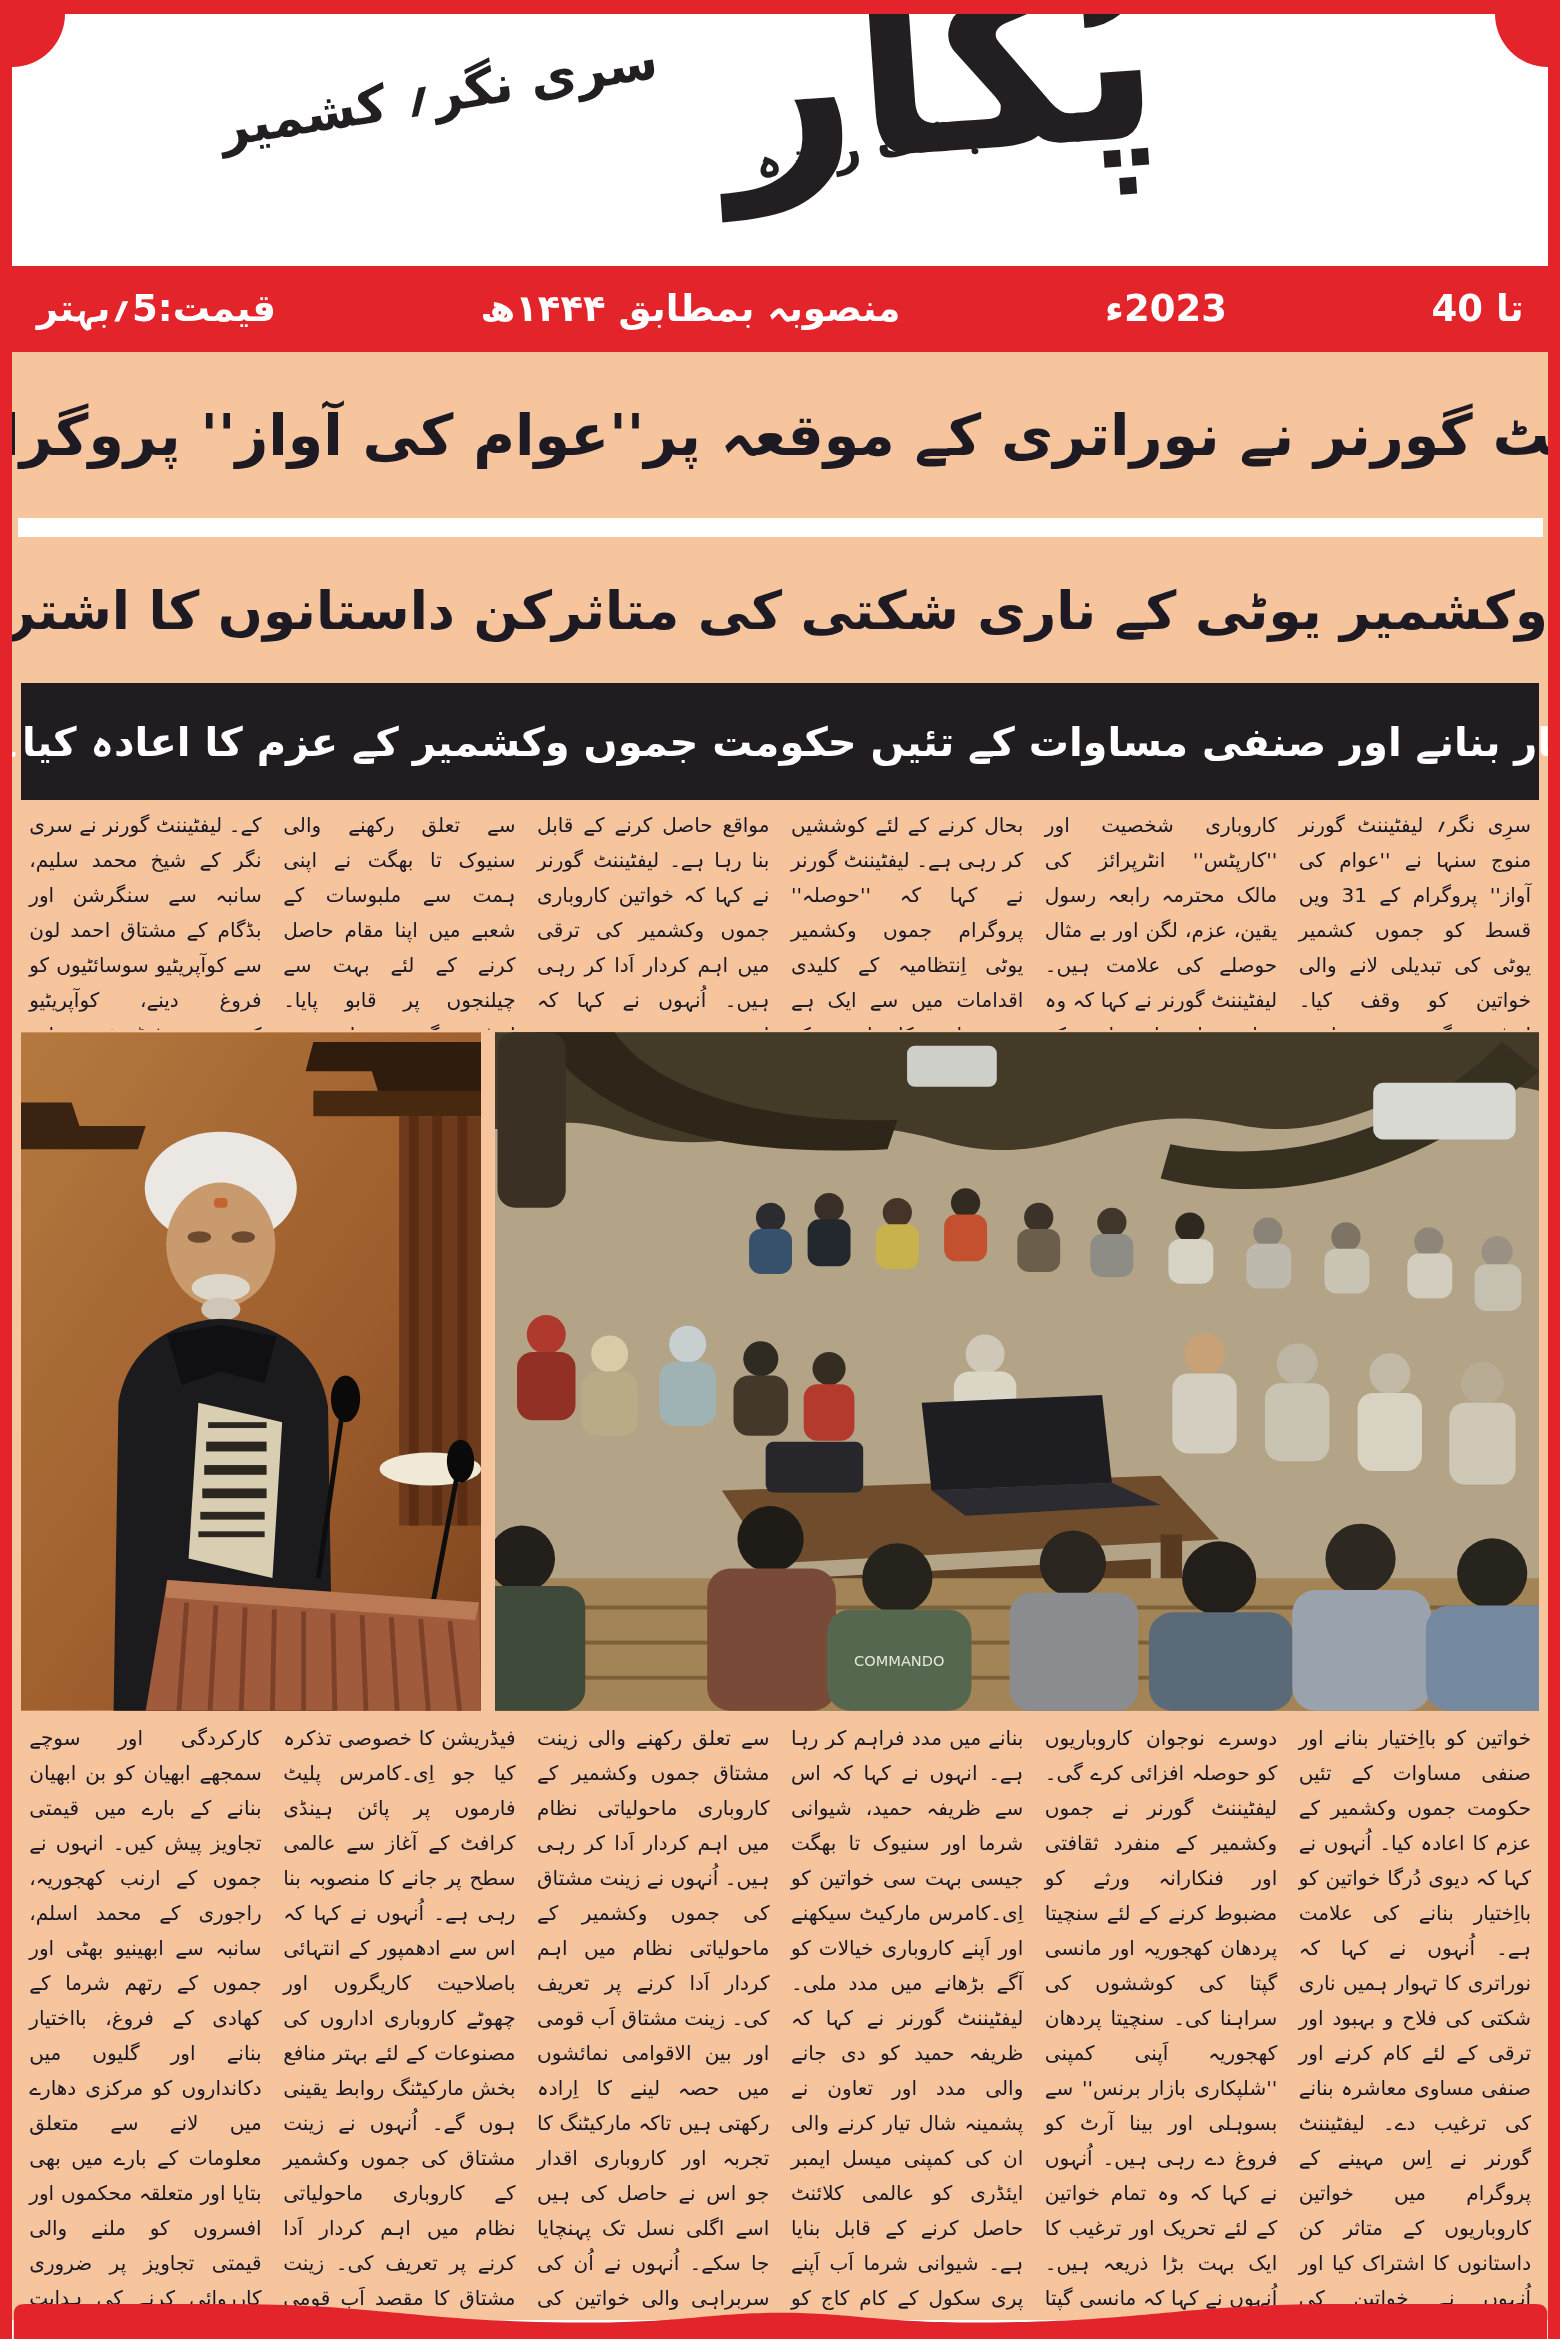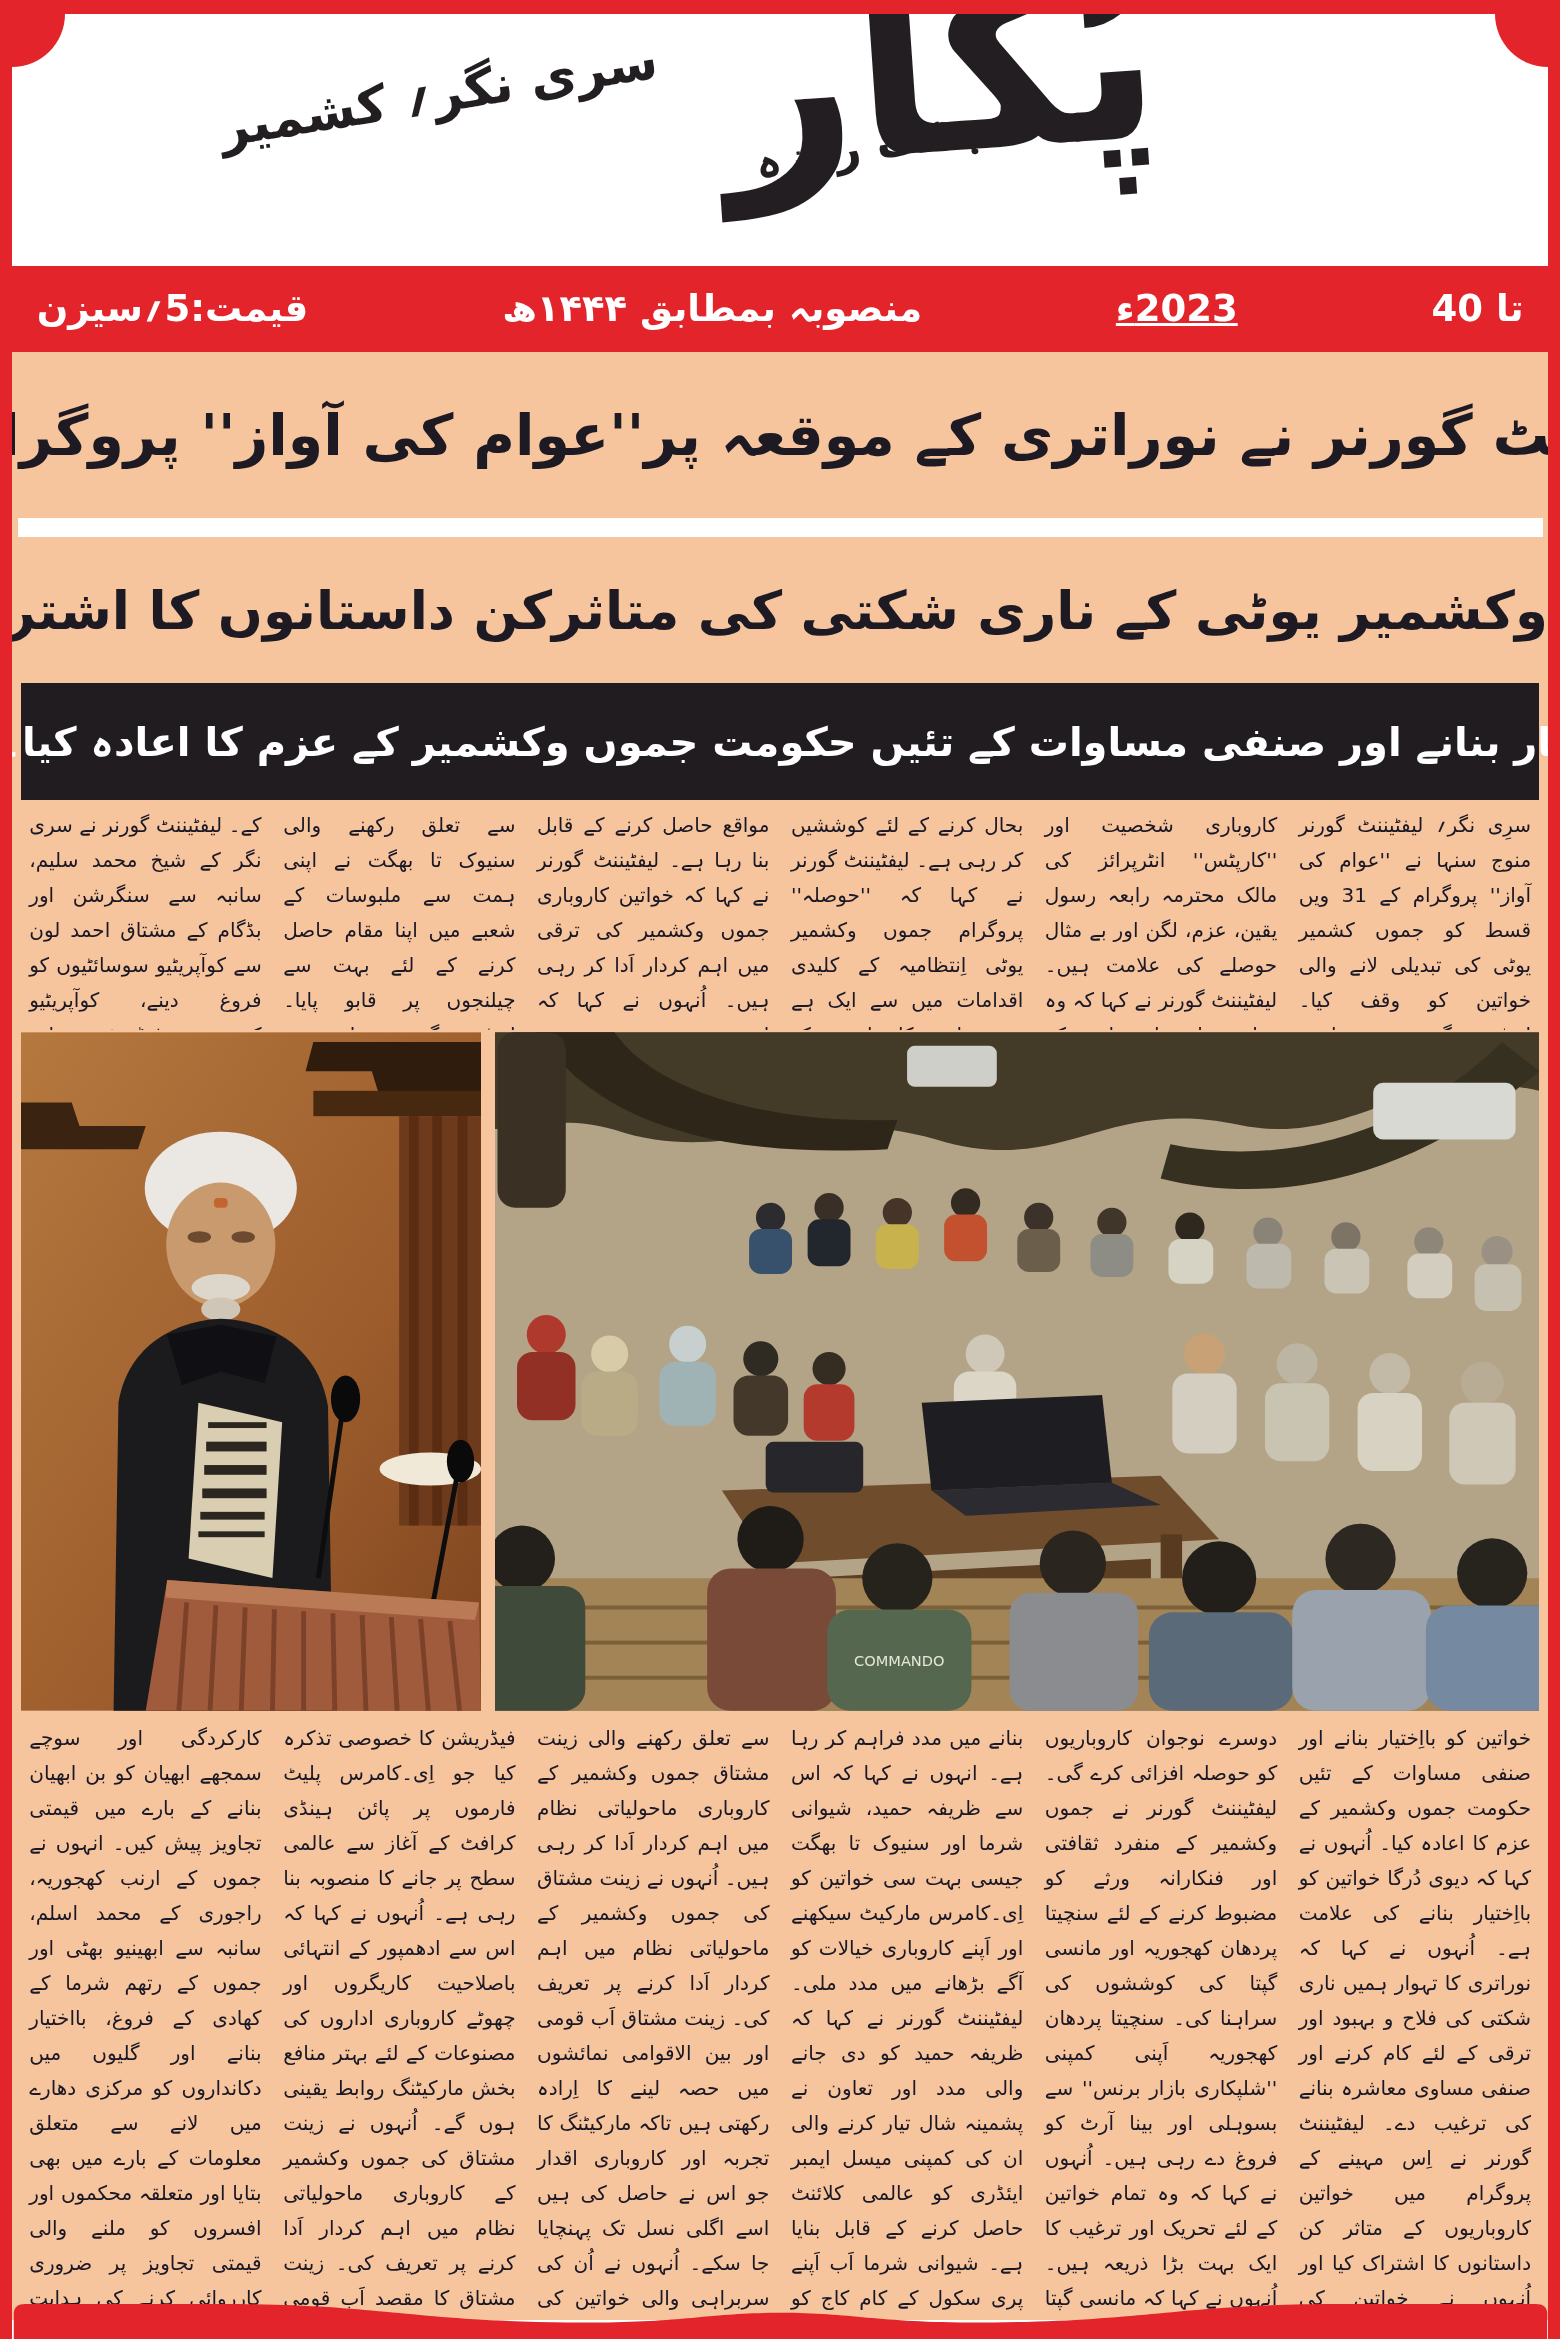"قیمت:5؍سیزن" span { text: سیزن -> بہتر }
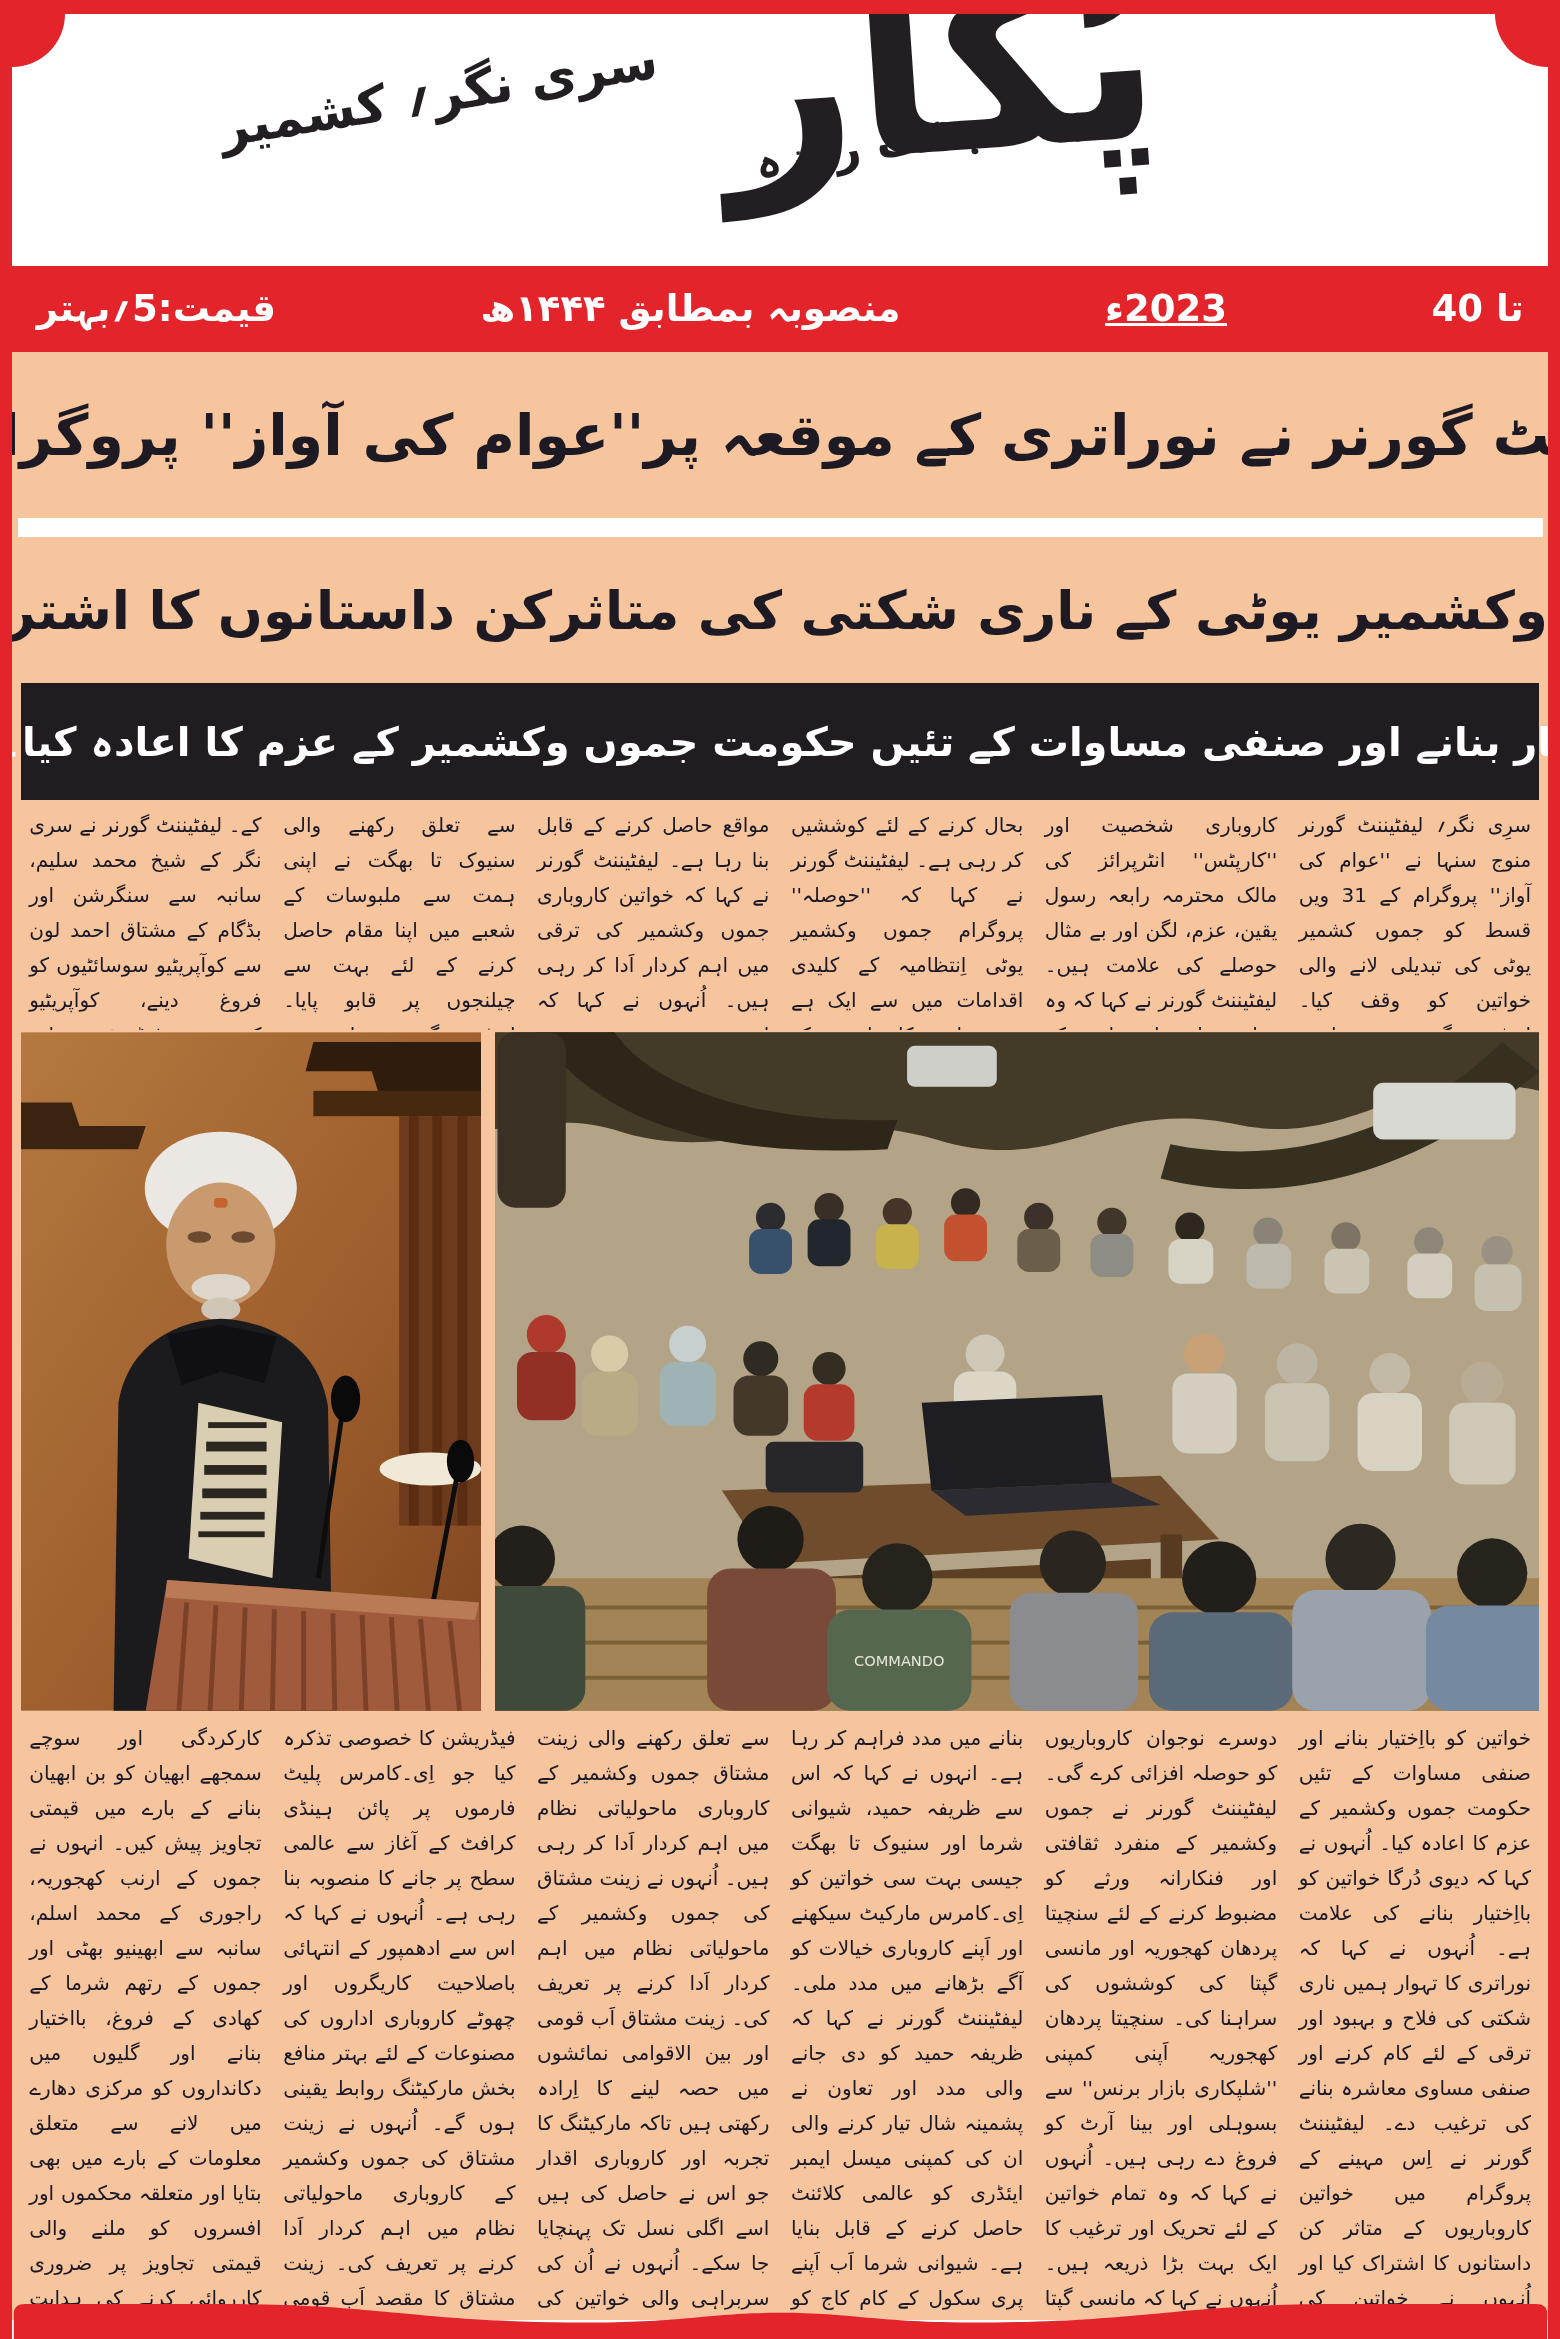"2023ء" .datebar .year { text-decoration: underline -> none }
